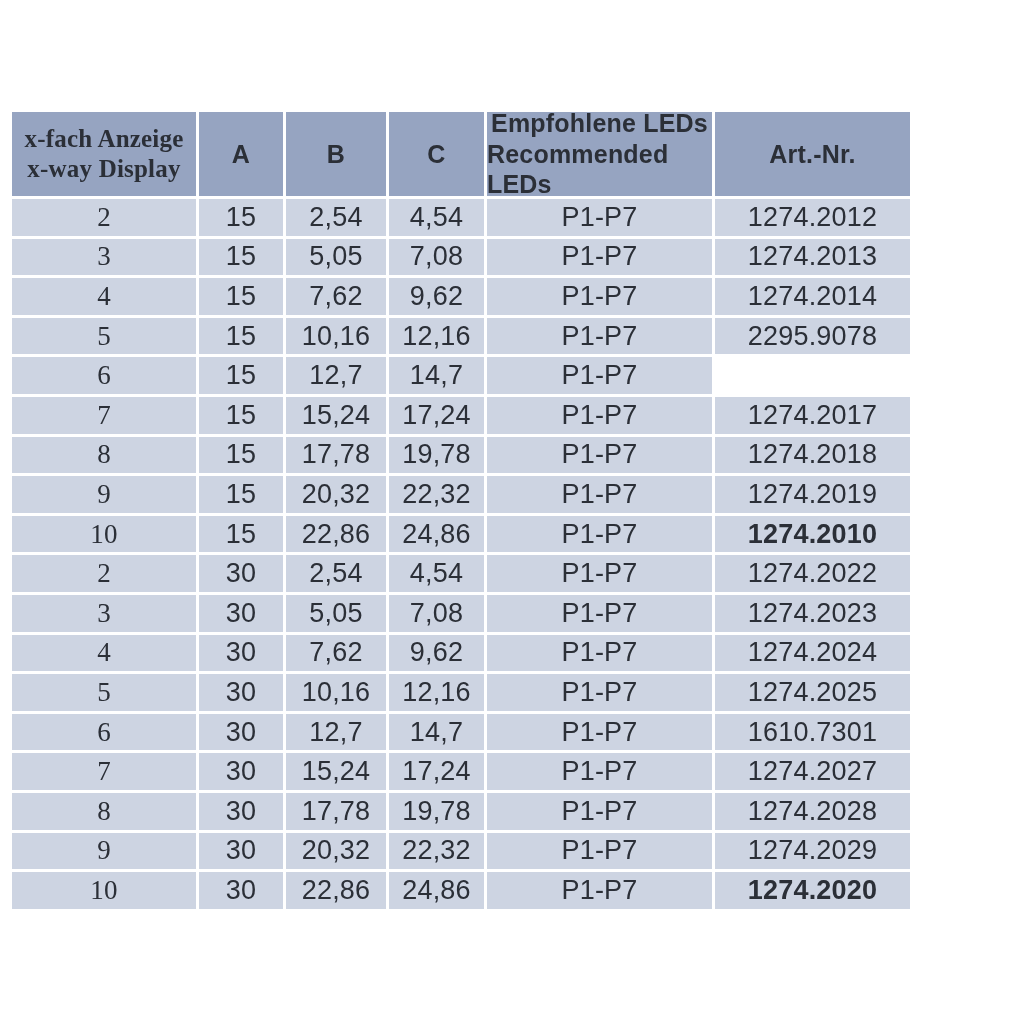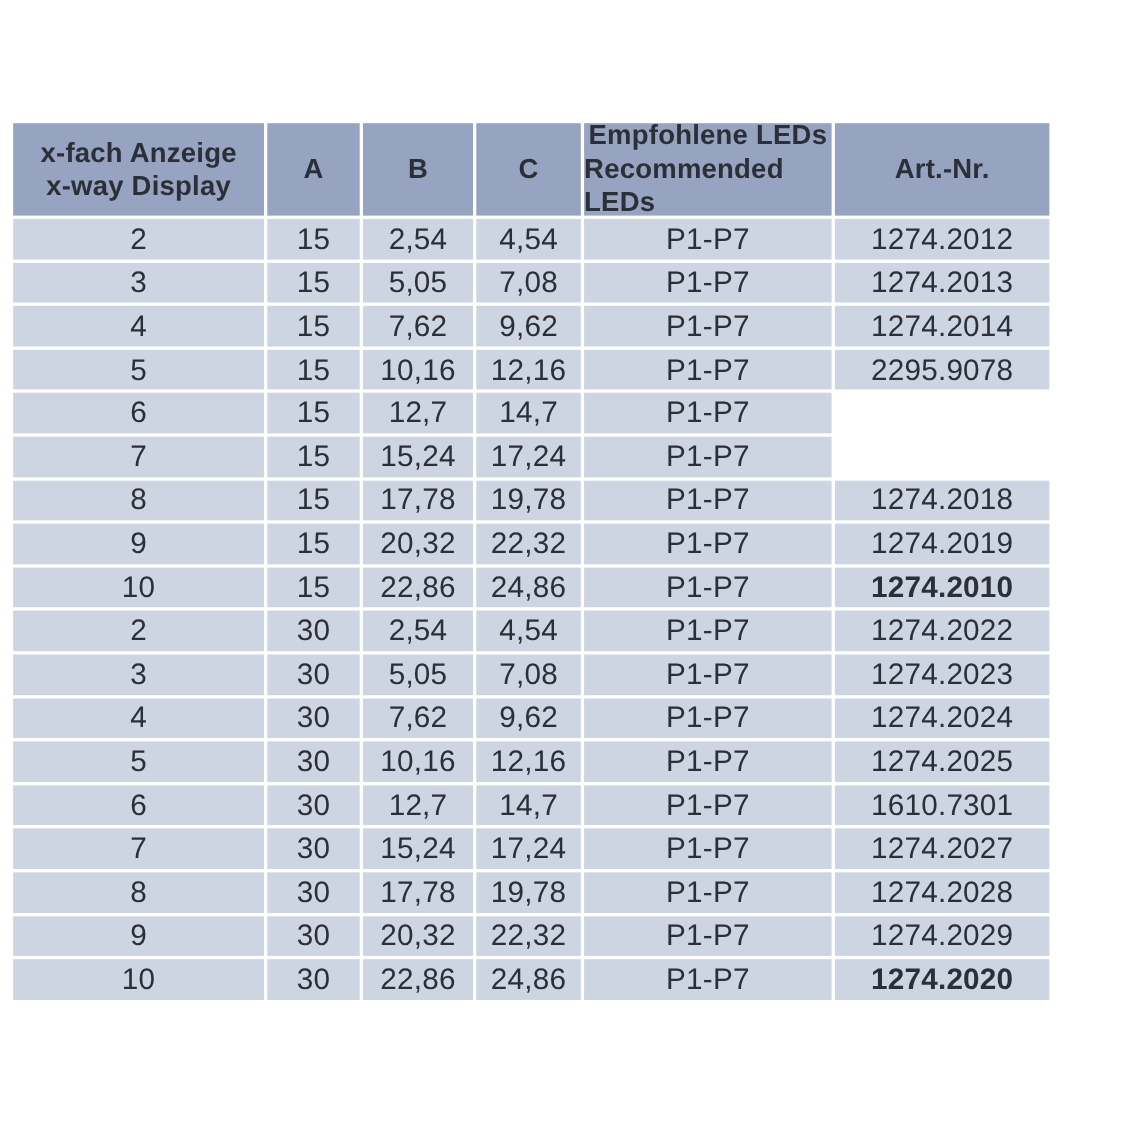"x-fach Anzeige" .c1 { font-family: none -> Liberation Serif, serif; width: 228px -> 184px }
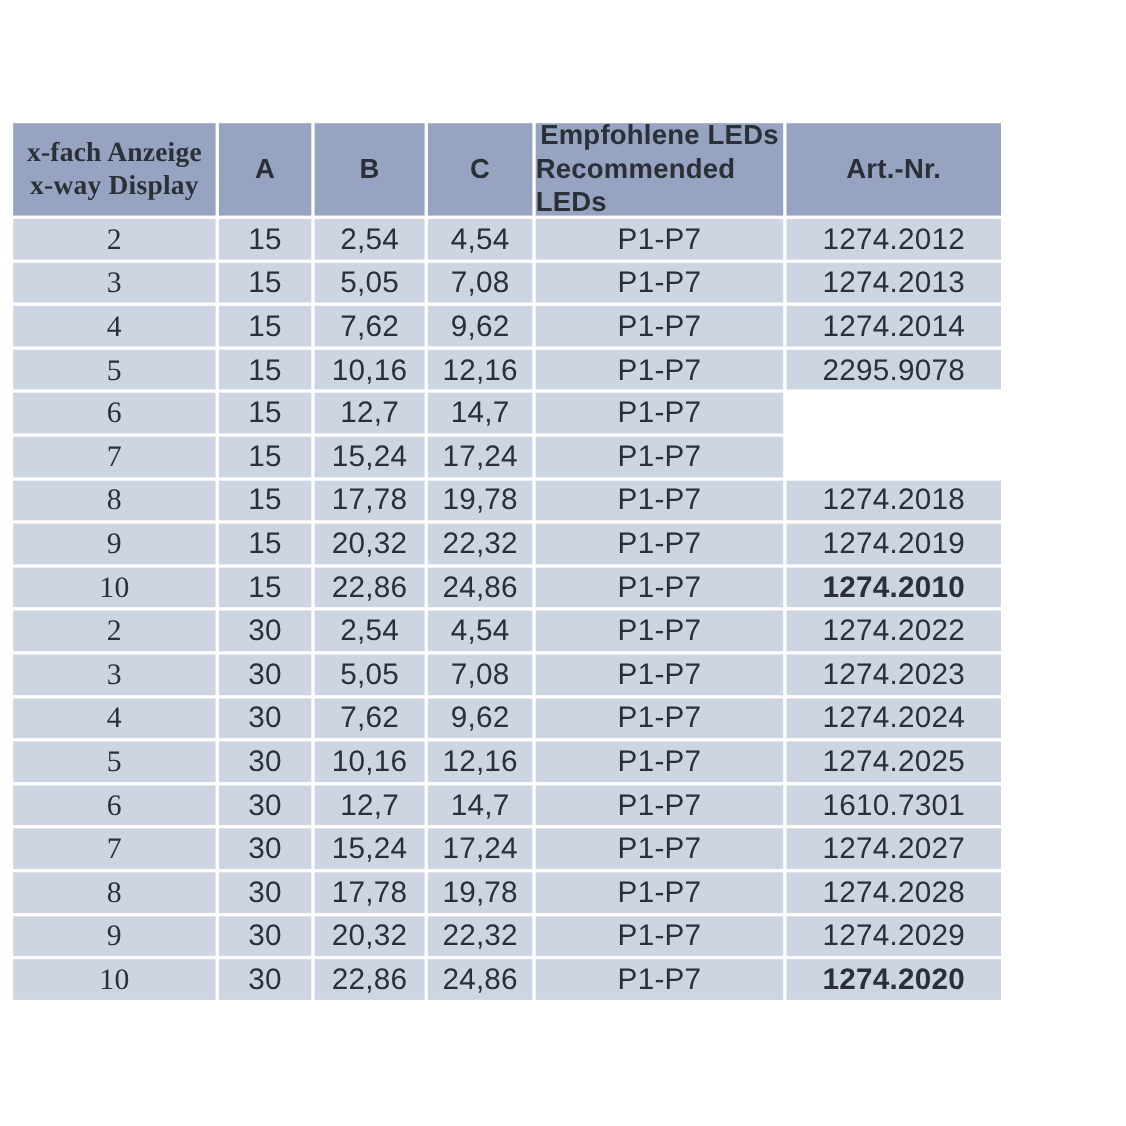"1274.2017" div.cell { html: none -> <div>1274.2017</div> }
